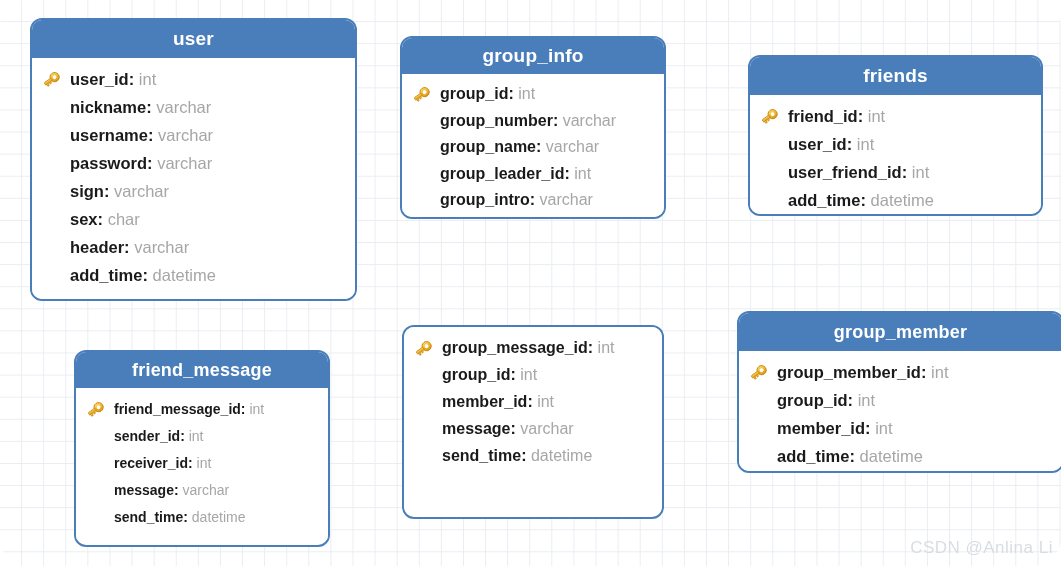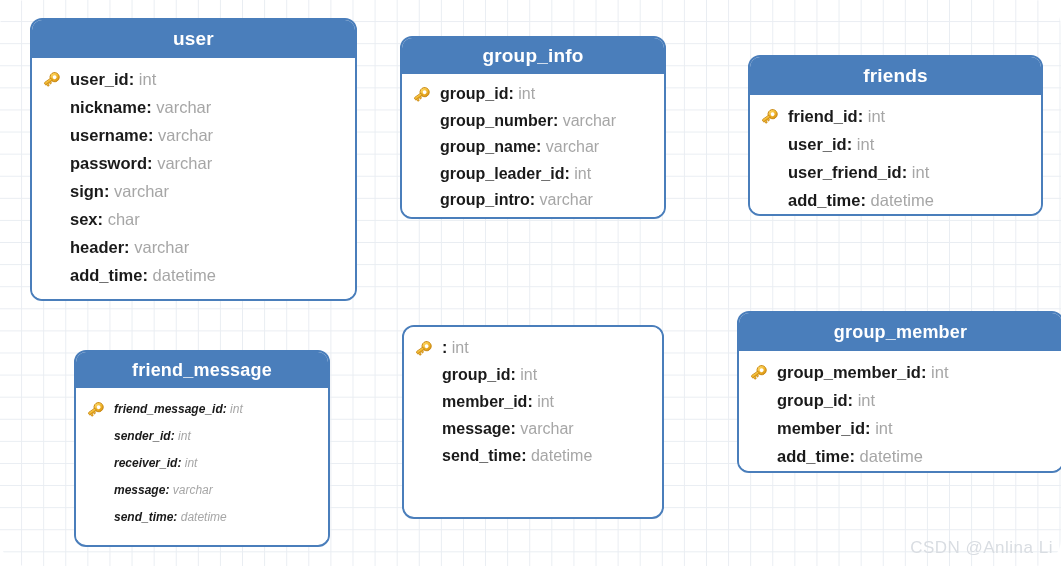"group_message_id" span.attr-text { html: none -> <span>group_message_id</span> }
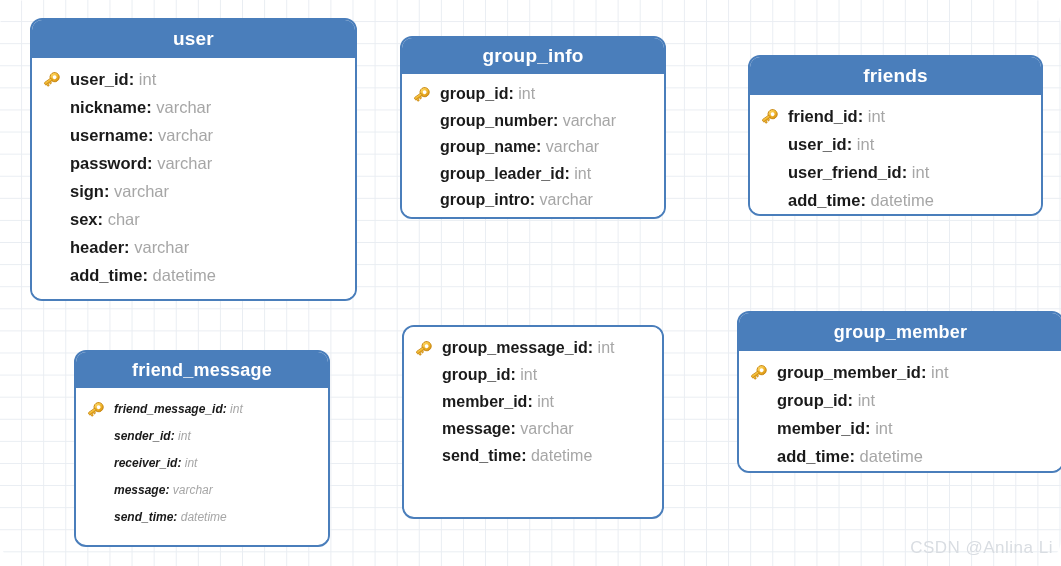"friend_message_id" .c-friendmsg .attr-row { font-size: 12px -> 14px; font-style: italic -> none }
